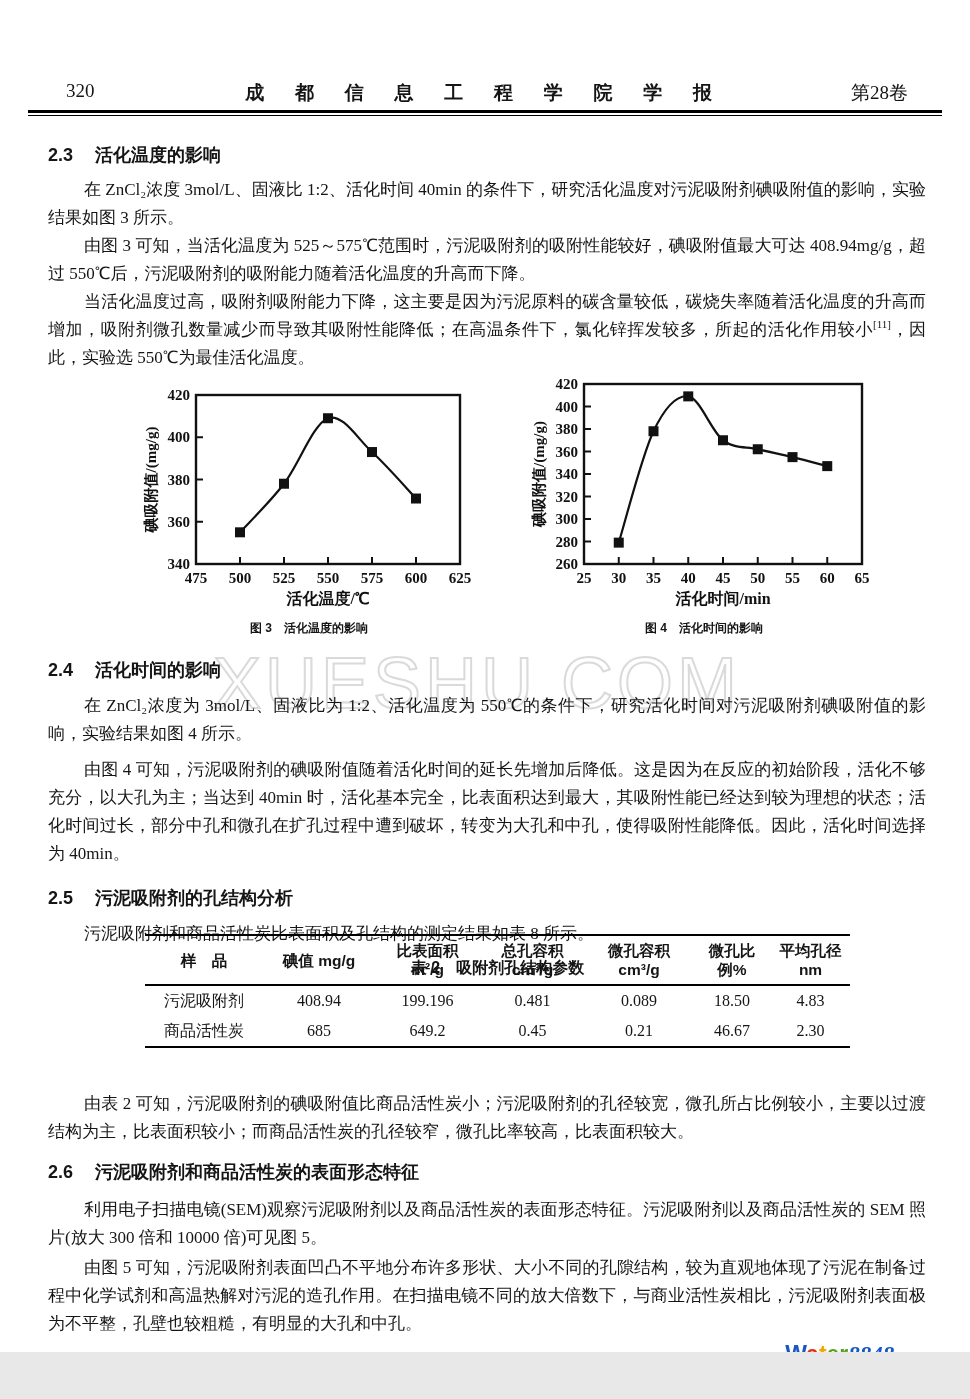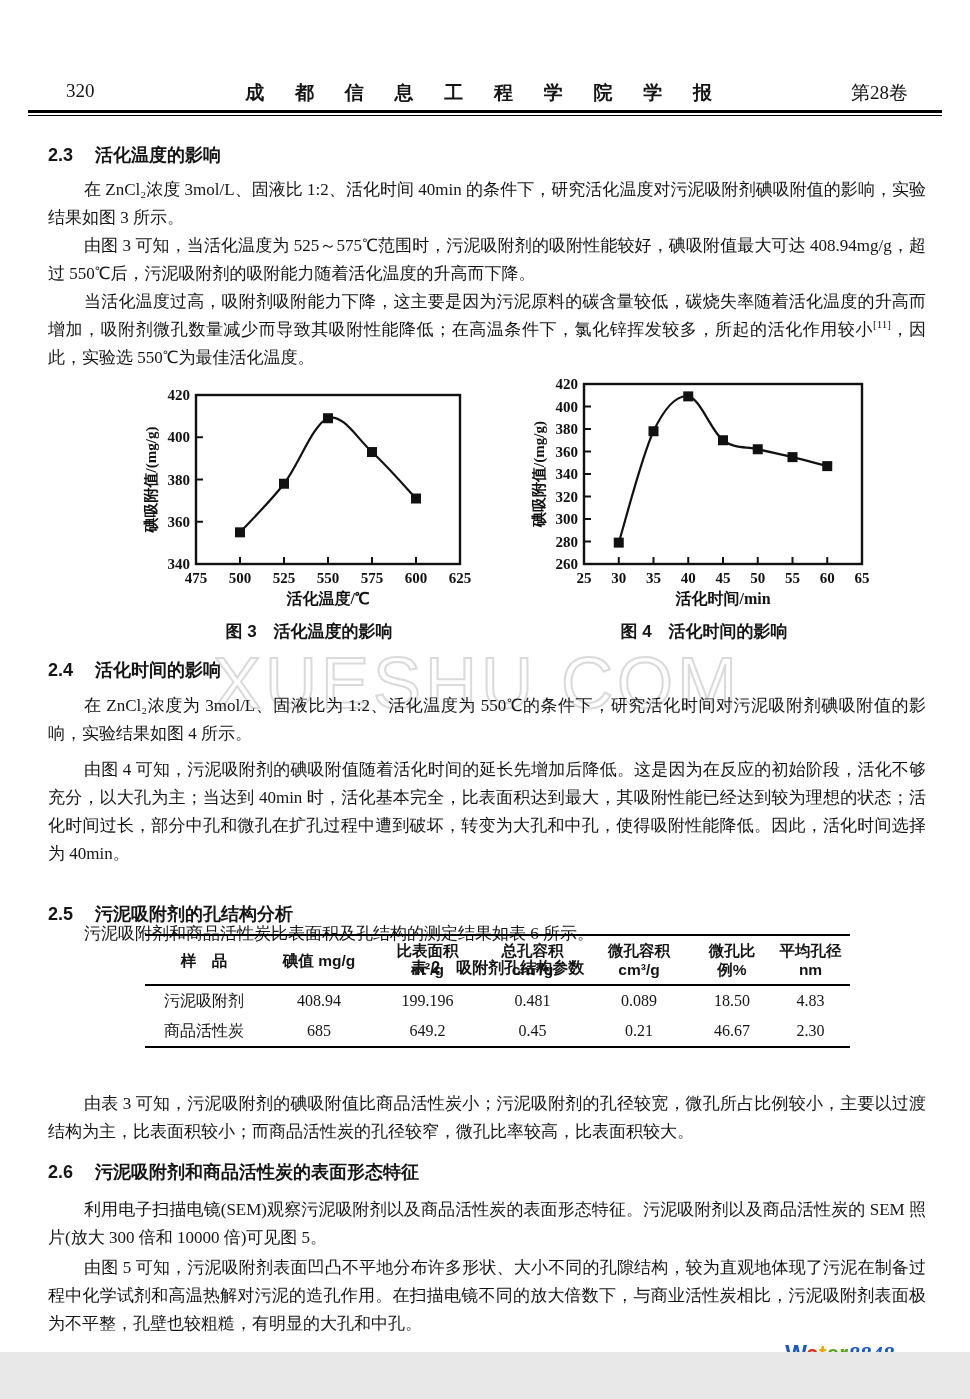"图 3 活化温度的影响" .fig-caption { font-size: 17px -> 12px }
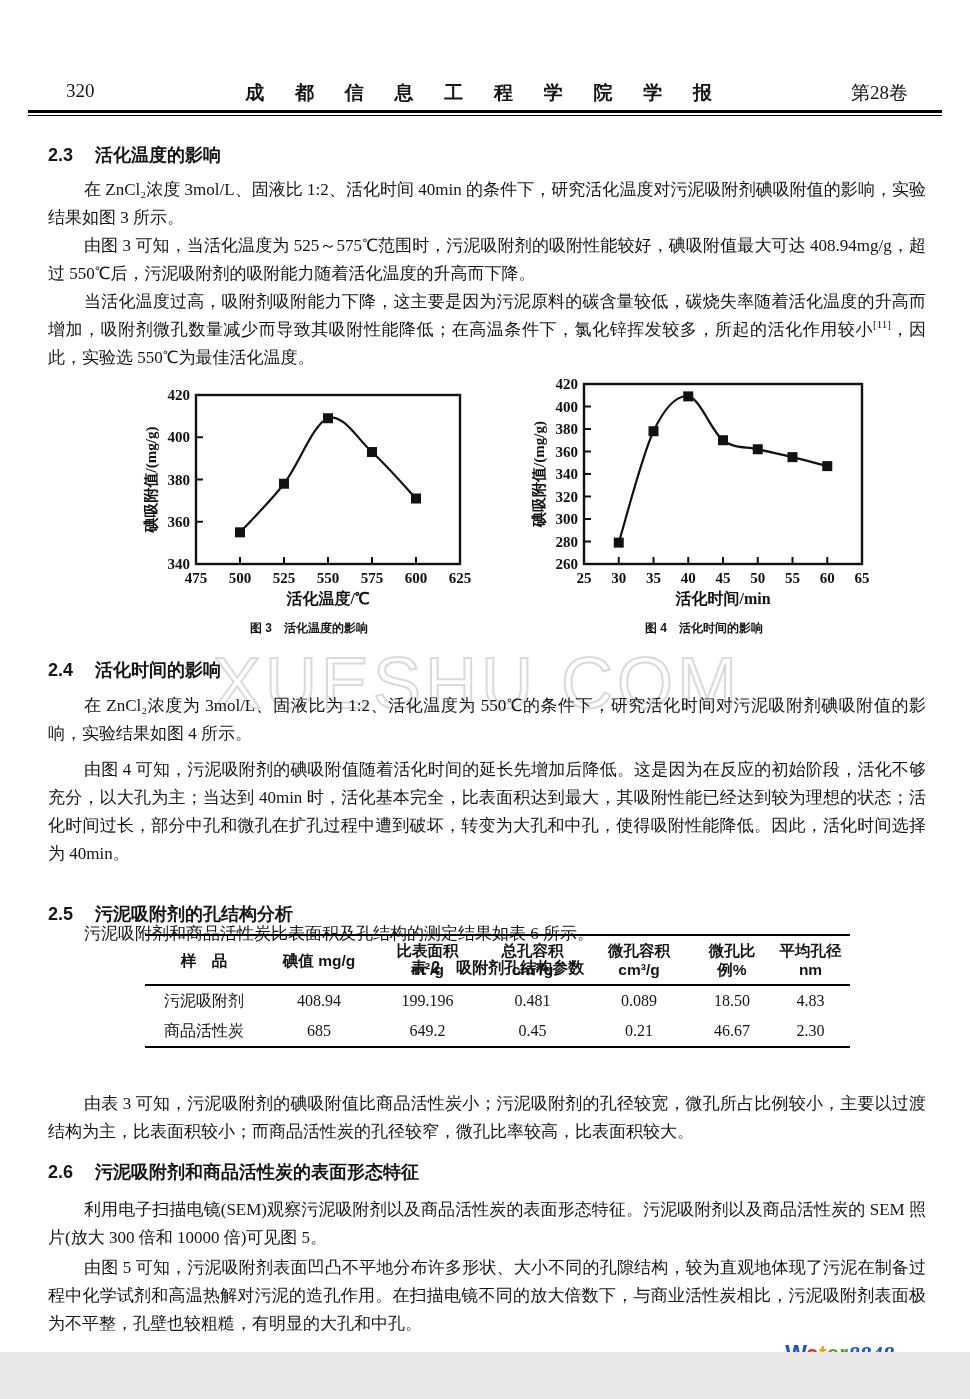"2.5 污泥吸附剂的孔结构分析" div.sec-heading { margin-top: 16px -> none }
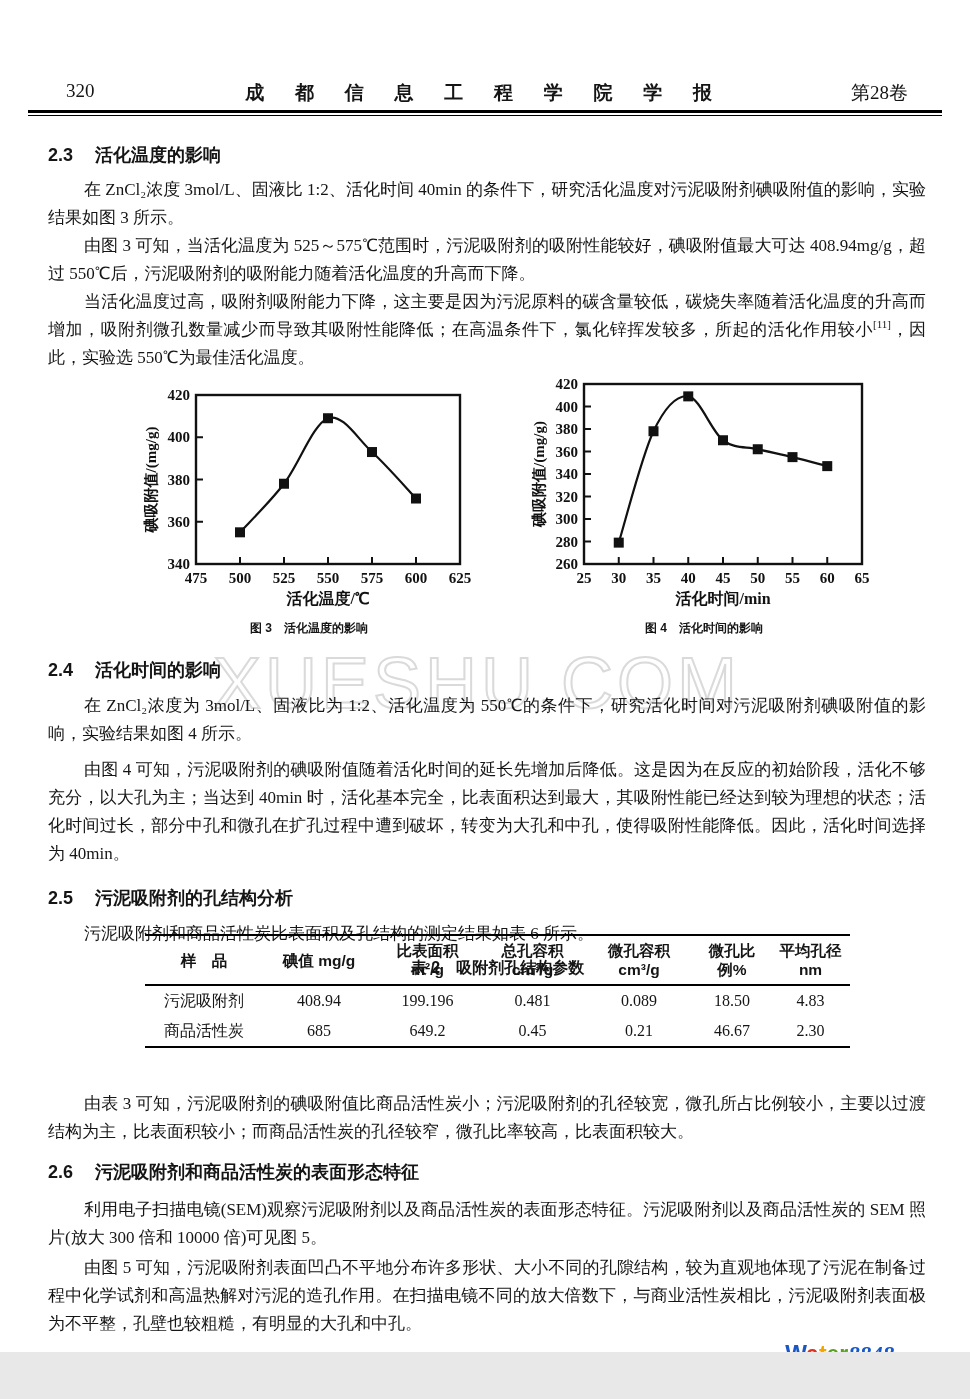"污泥吸附剂和商品活性炭比表面积及孔结构的测定结果如表 6 所示。" p.para { text: 6 -> 8 }
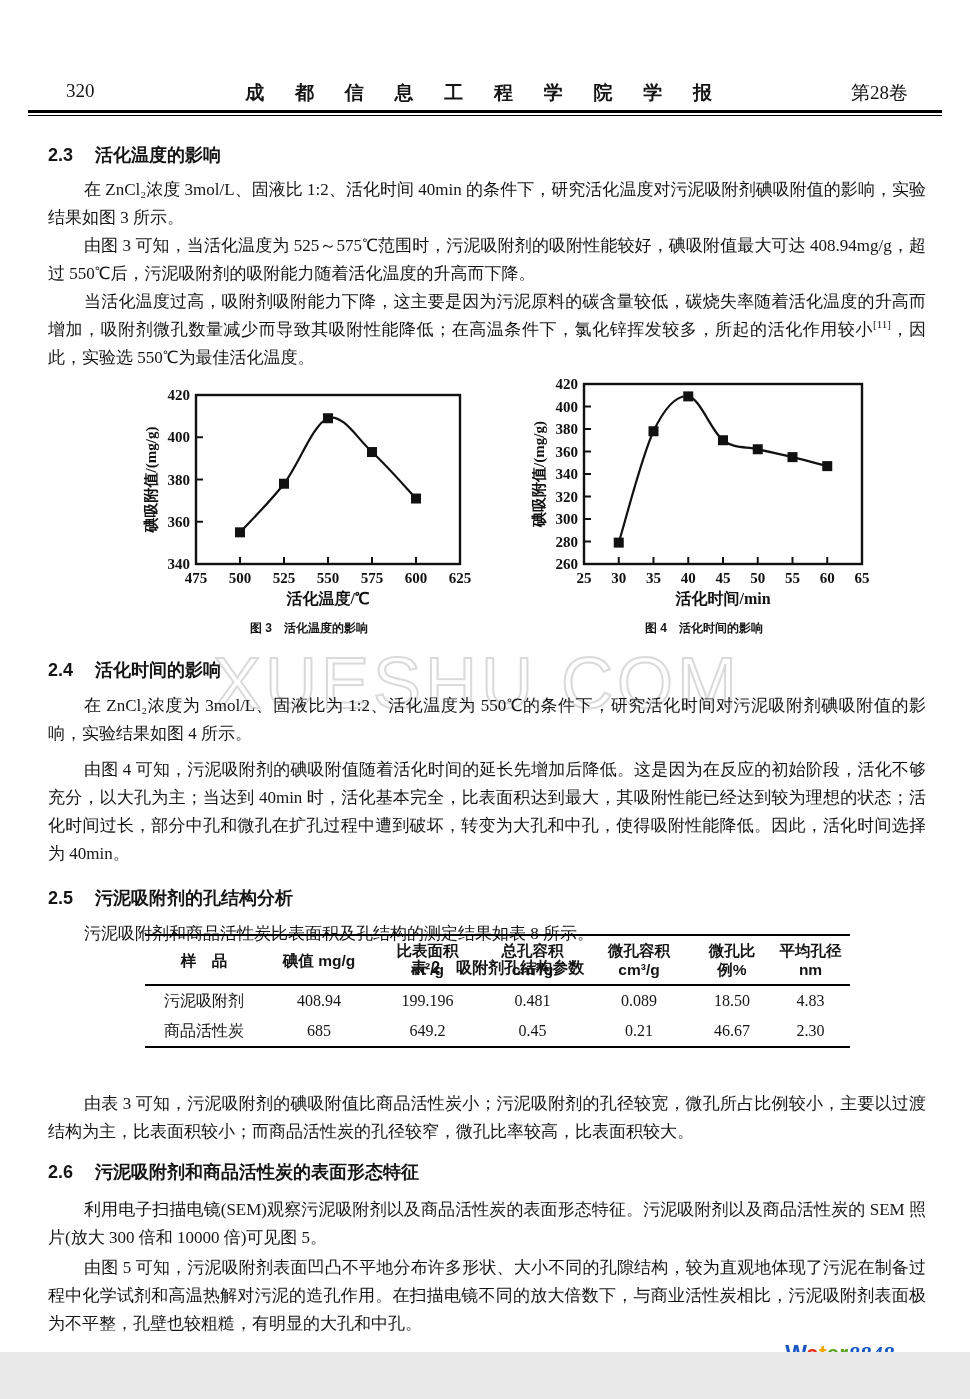"由表 3" p.para { text: 3 -> 2 }
